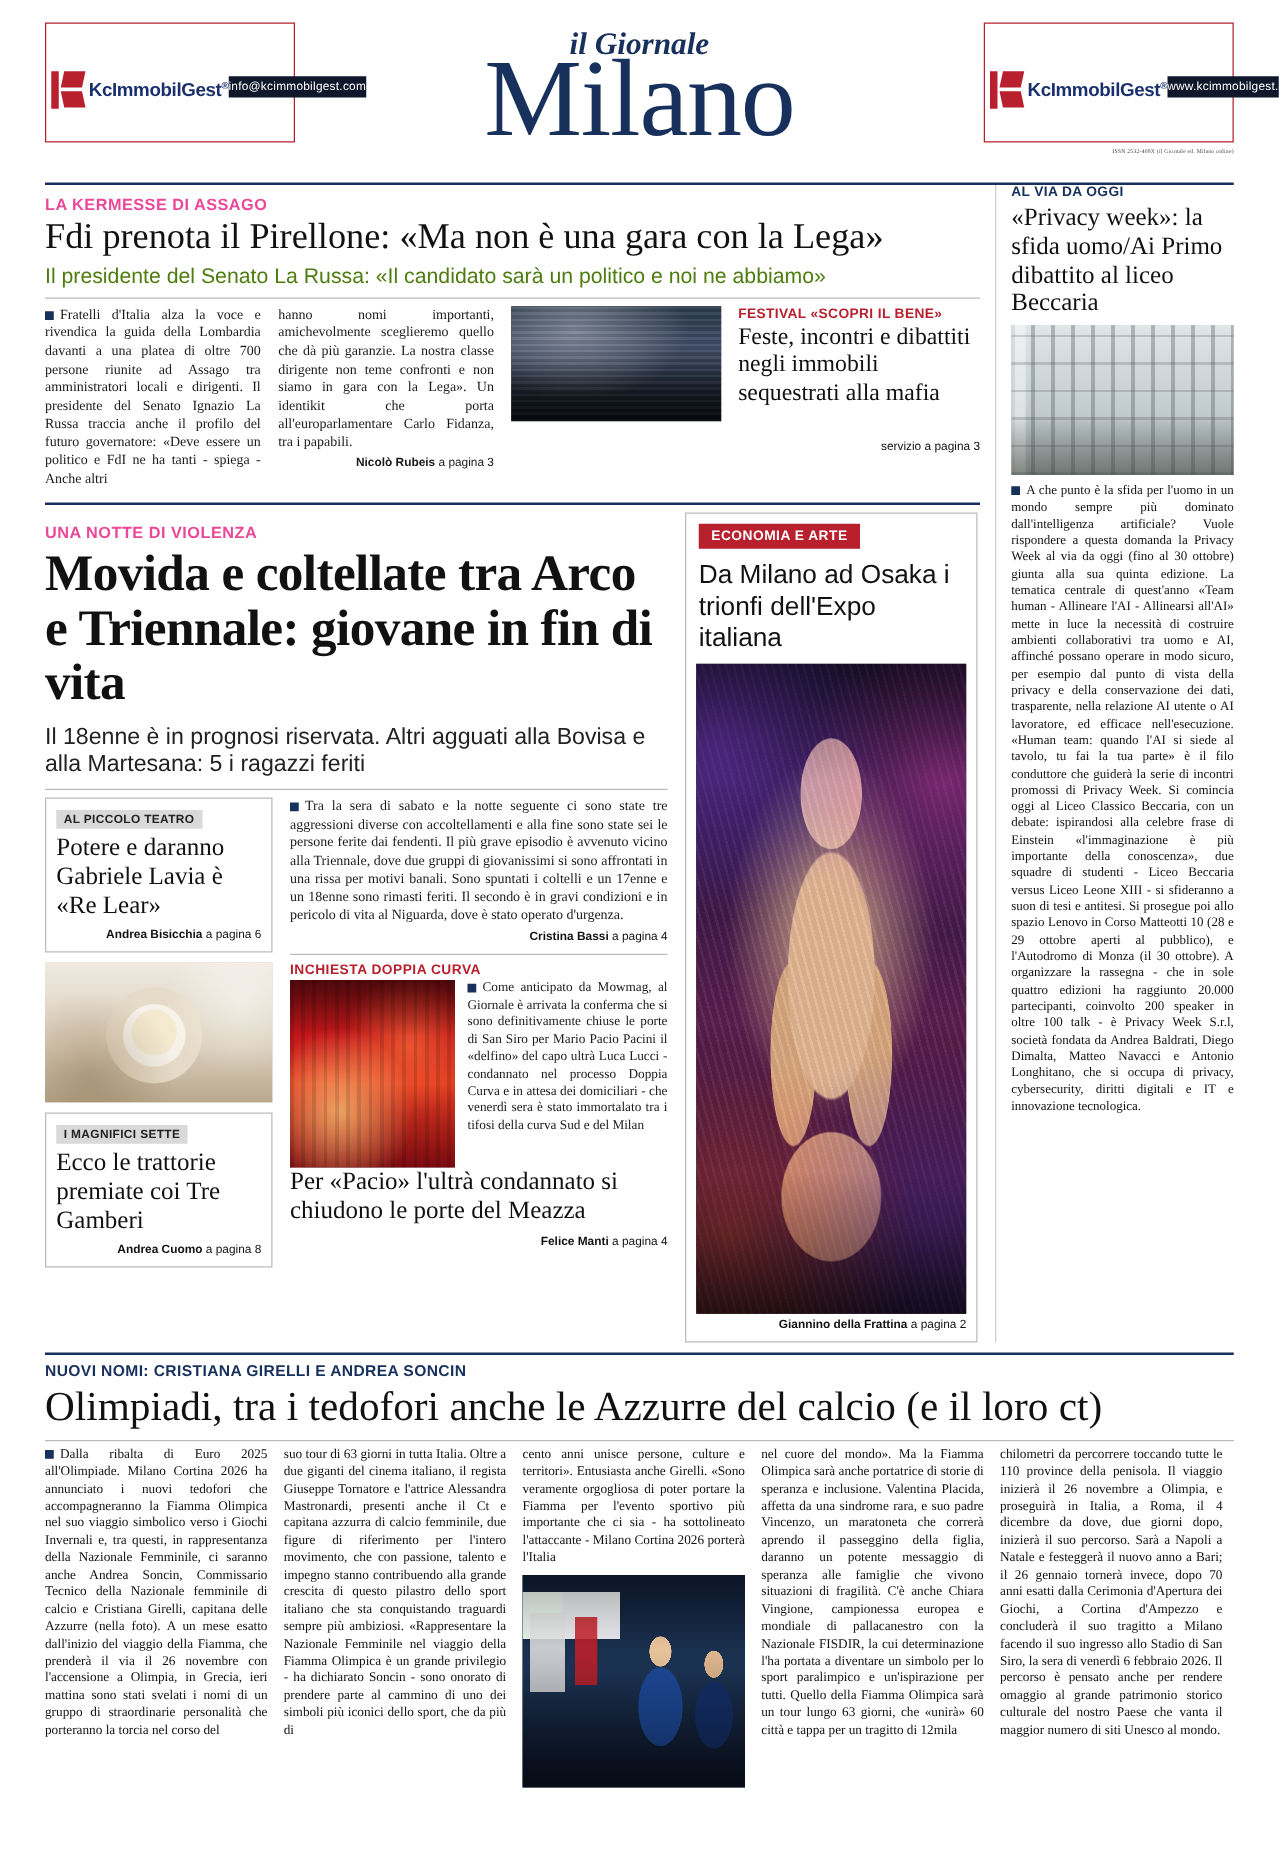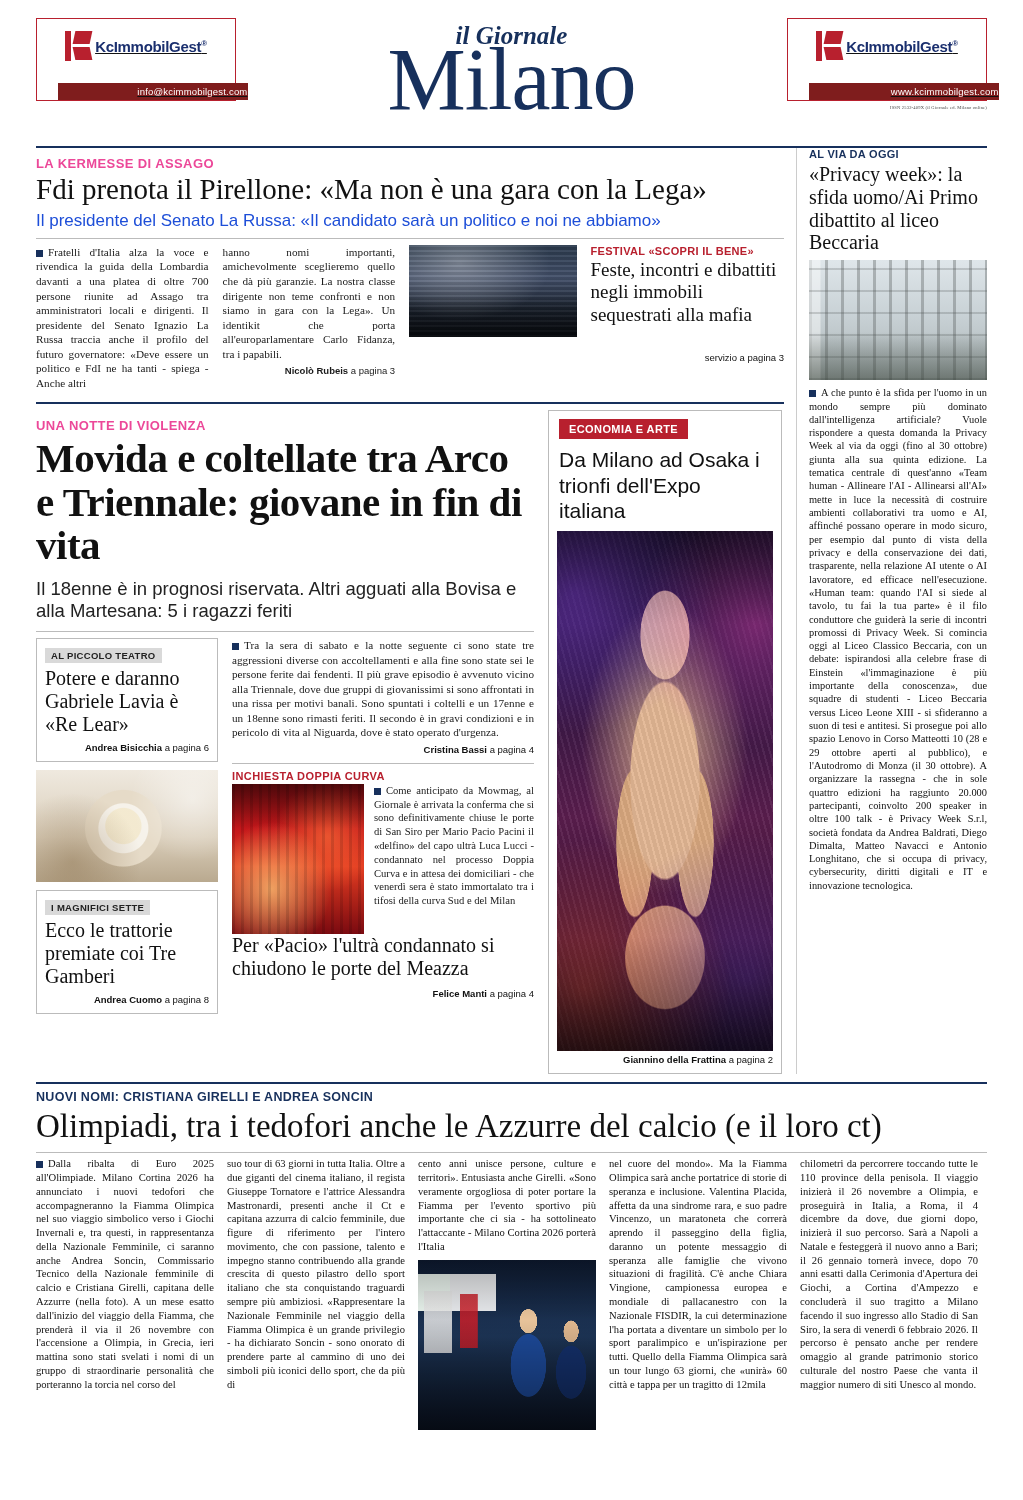"KcImmobilGest®" .ad-box { flex-direction: column -> none; height: 83px -> 96px; text-decoration: underline -> none }
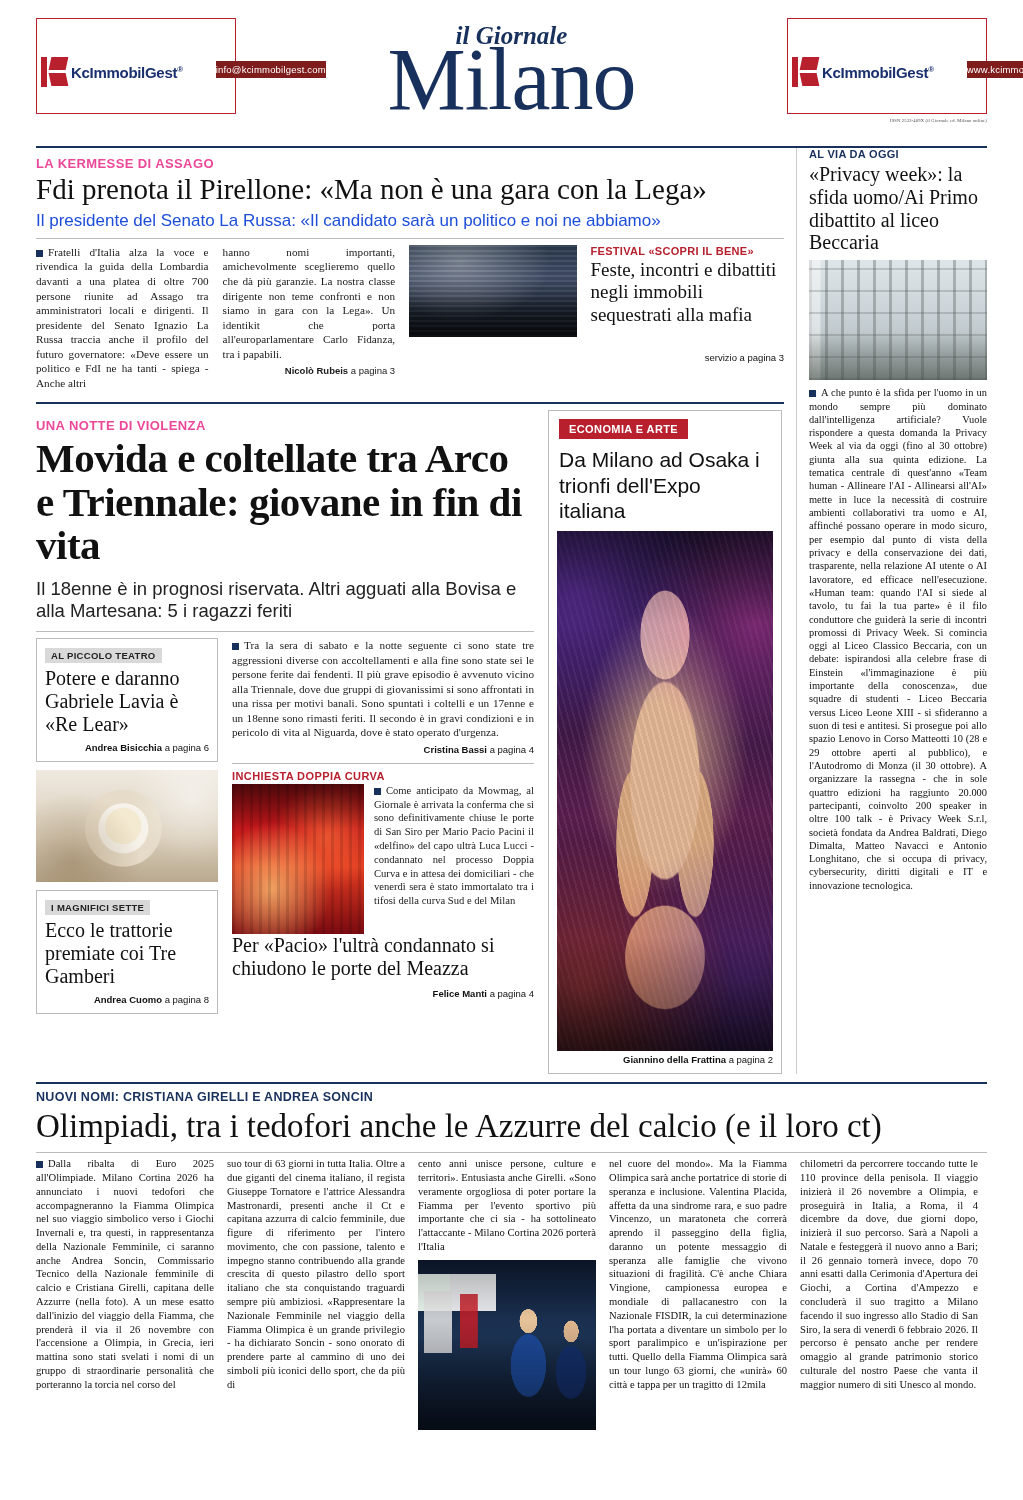"info@kcimmobilgest.com" .ad-url { background: #7f1d1d -> #0f172a; margin-left: 33px -> none }
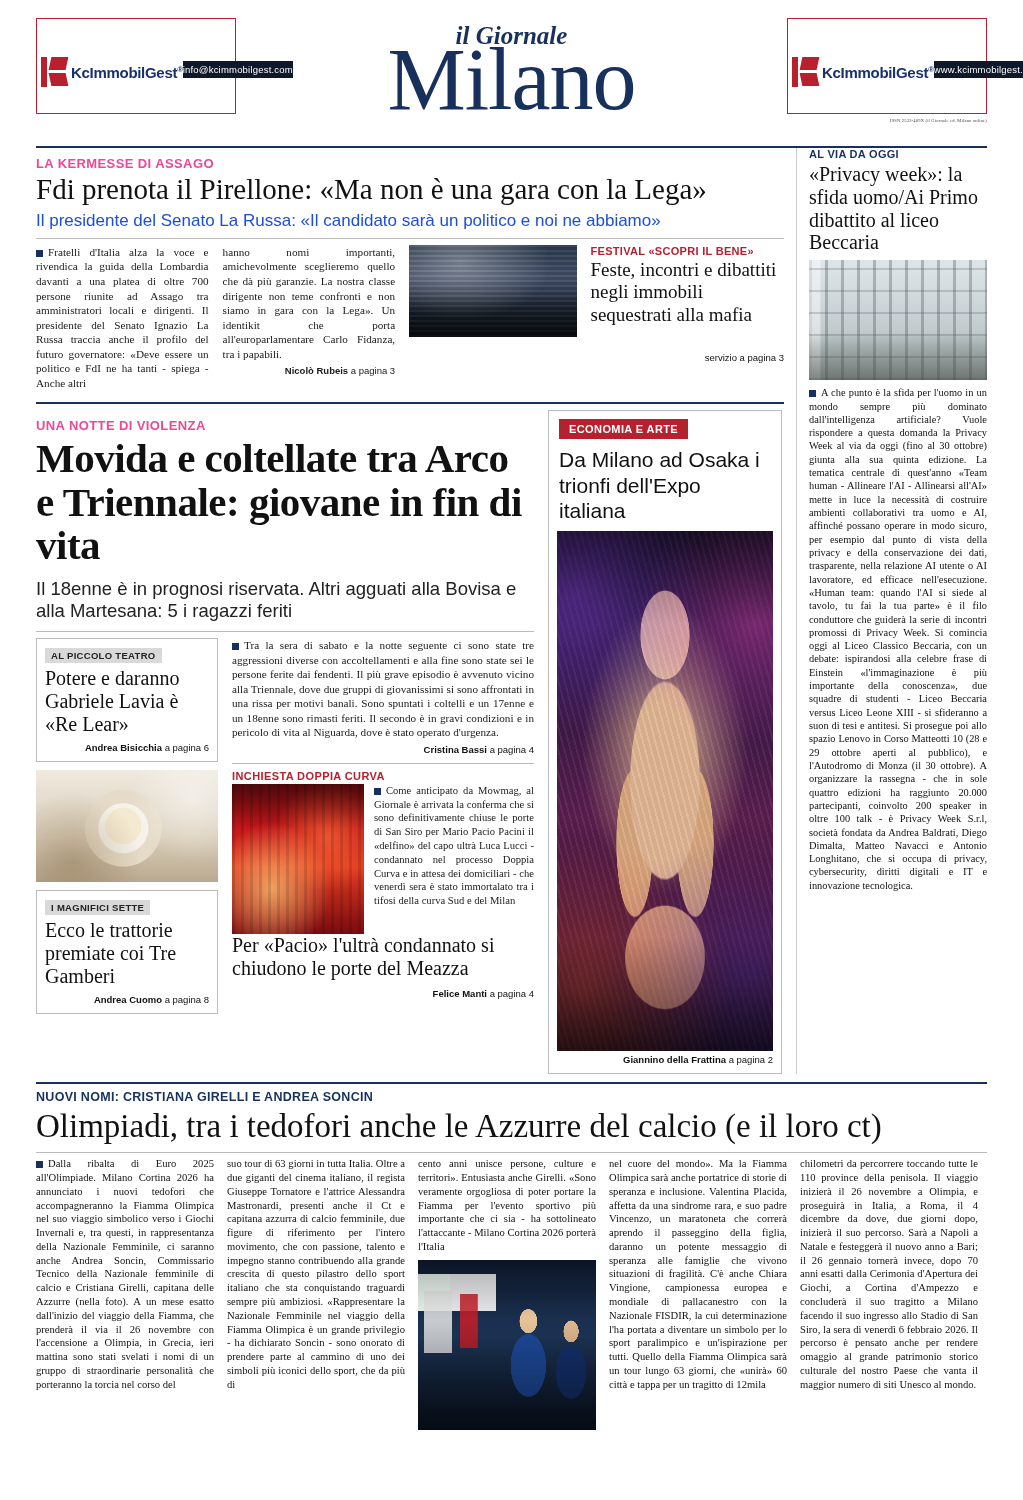"Il presidente del Senato La" .subhead { color: #1d4ed8 -> #4d7c0f }
